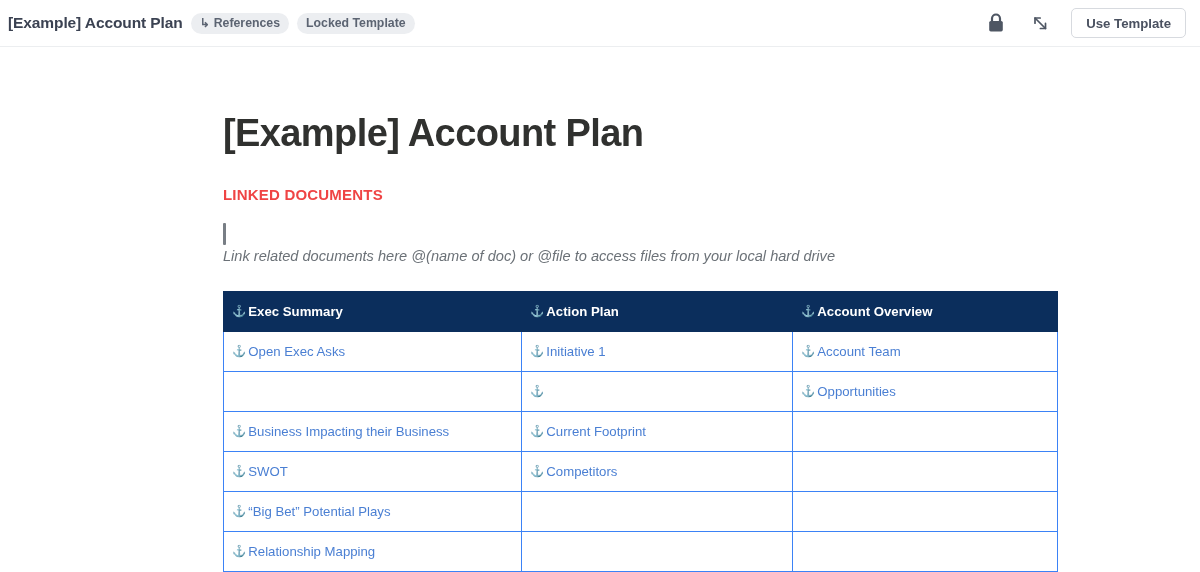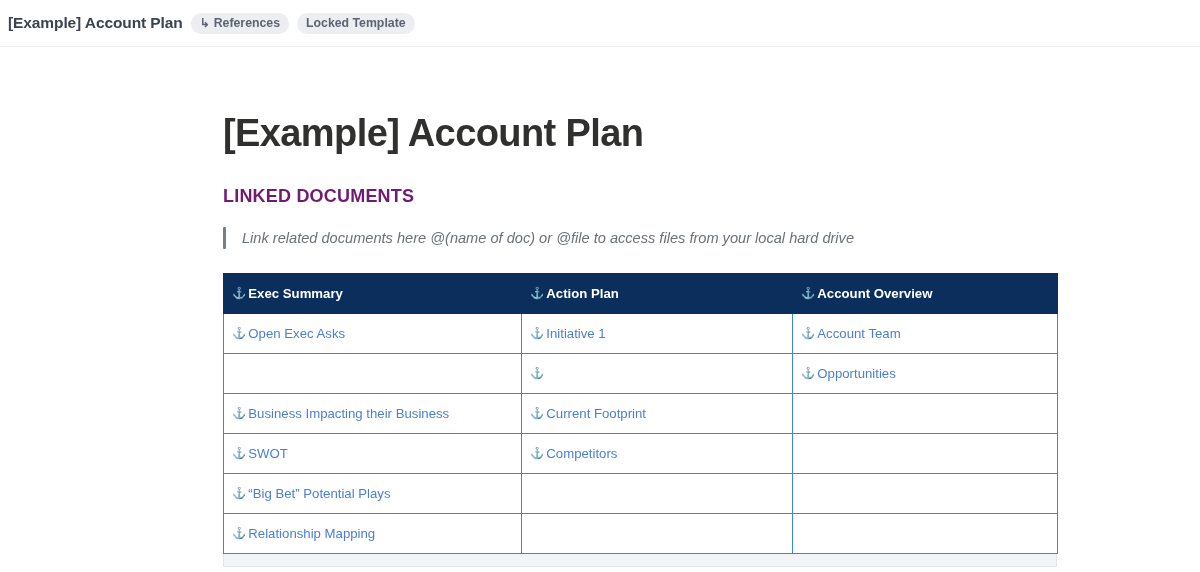"Use Template" div.topbar-right { html: none -> <div> <span> <svg> <path></path> <rect></rect> </svg> </span> <span> <svg> <path></path> <path></path> <path></path> </svg> </span> <button>Use Template</button> </div> }
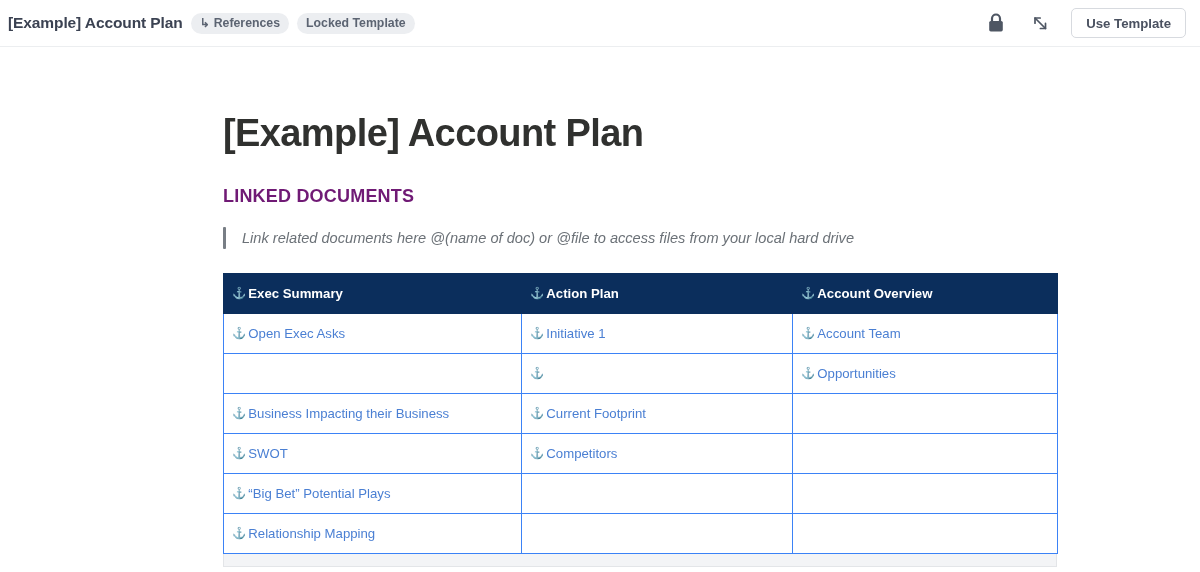"LINKED DOCUMENTS" .h-linked { color: #701a75 -> #ef4444; font-size: 18px -> 15px }
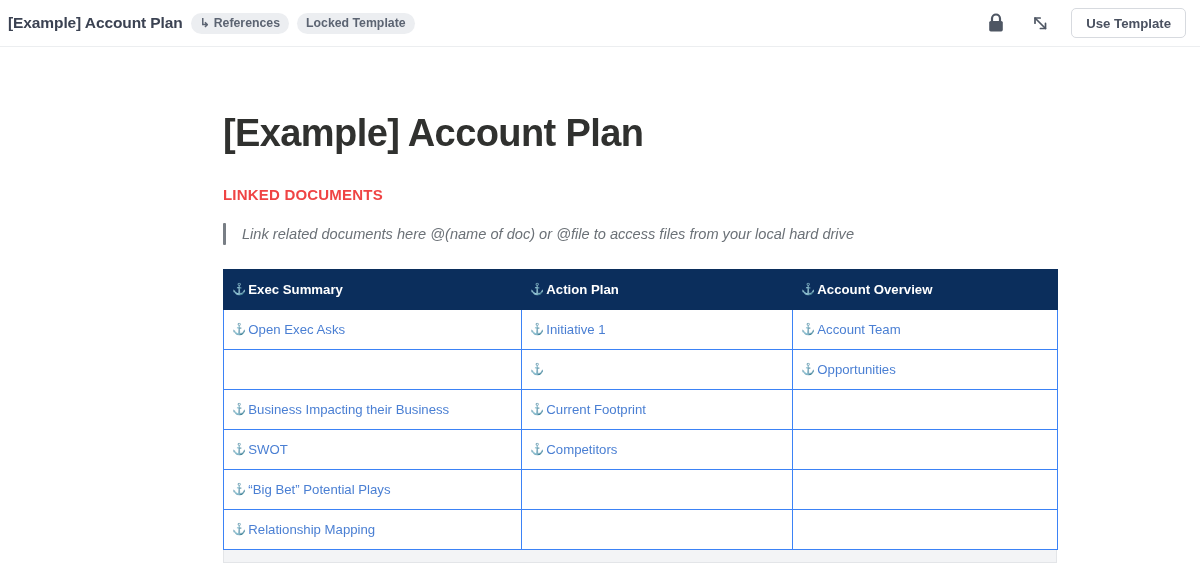"Link related documents here @(name" .quote { flex-direction: none -> column }
